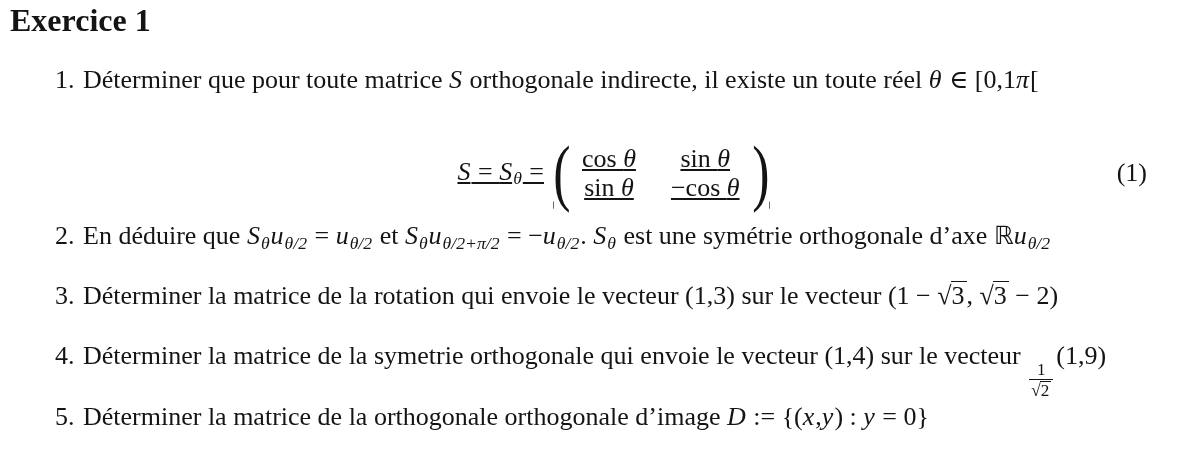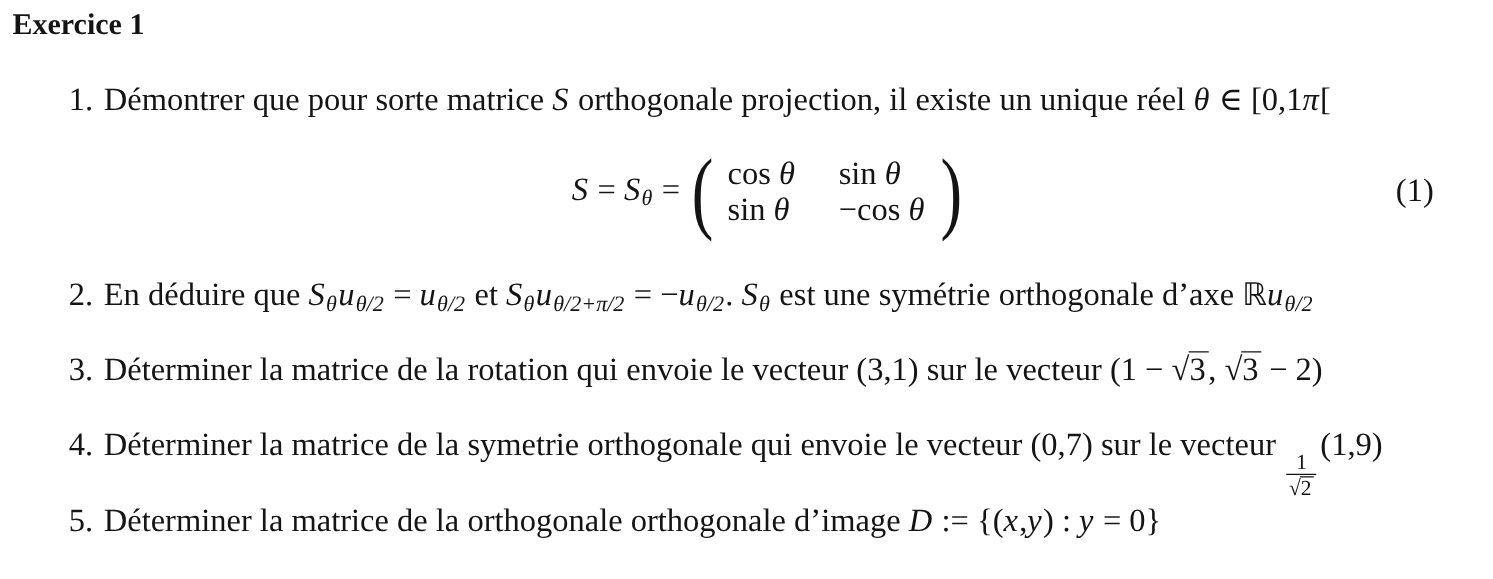"Exercice 1" .heading { font-size: 24px -> 32px }
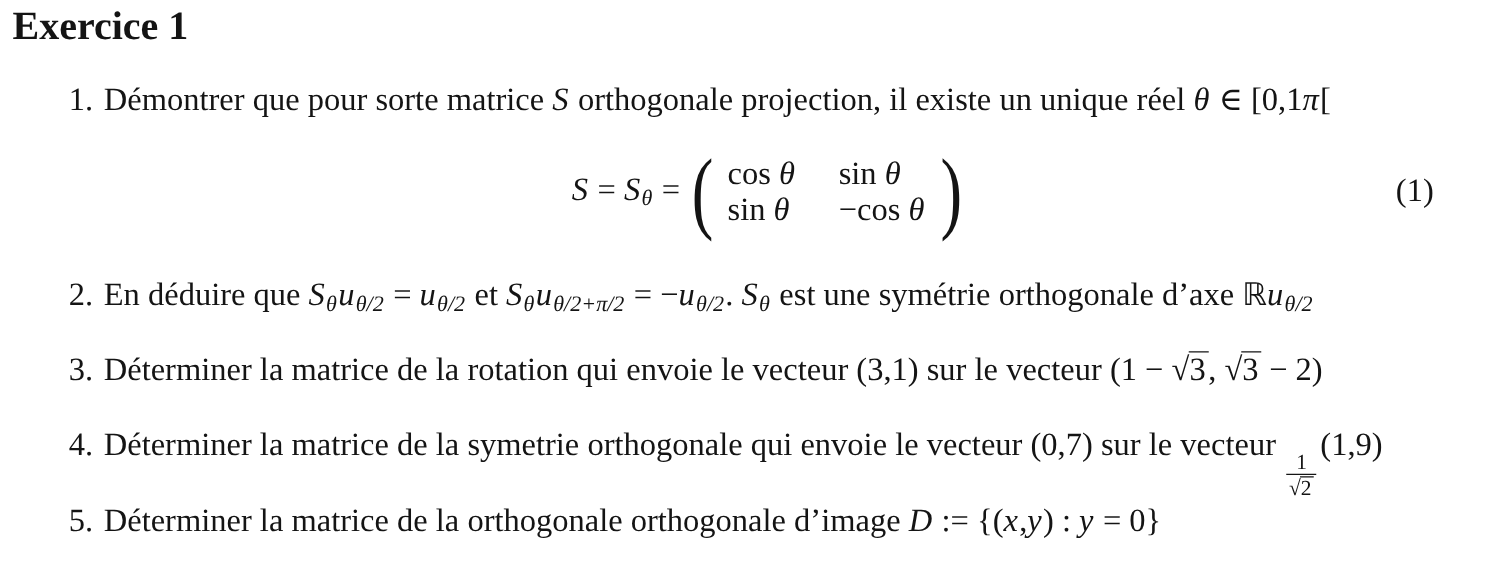"Démontrer que pour sorte matrice" span.run-t { text: Démontrer que pour sorte -> Déterminer que pour toute }
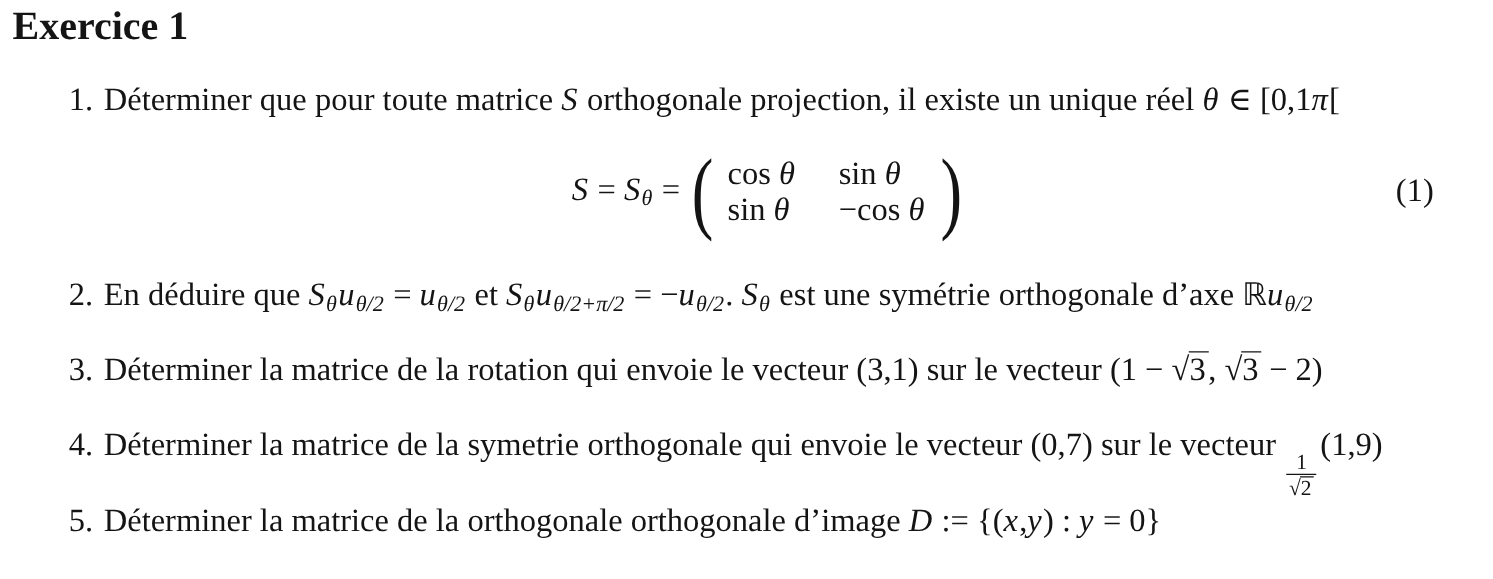"orthogonale projection, il existe un" span.run-t { text: projection, il existe un unique -> indirecte, il existe un toute }
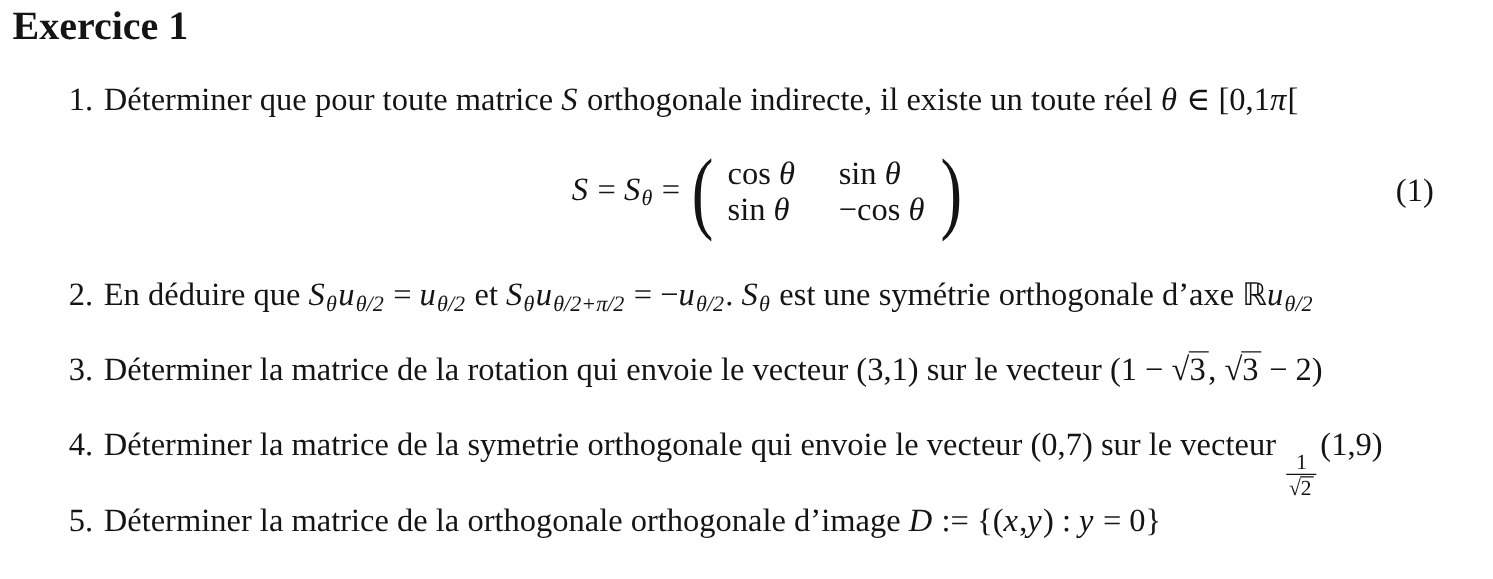"S = Sθ =" .equation { text-decoration: none -> underline; top: 120px -> 140px }
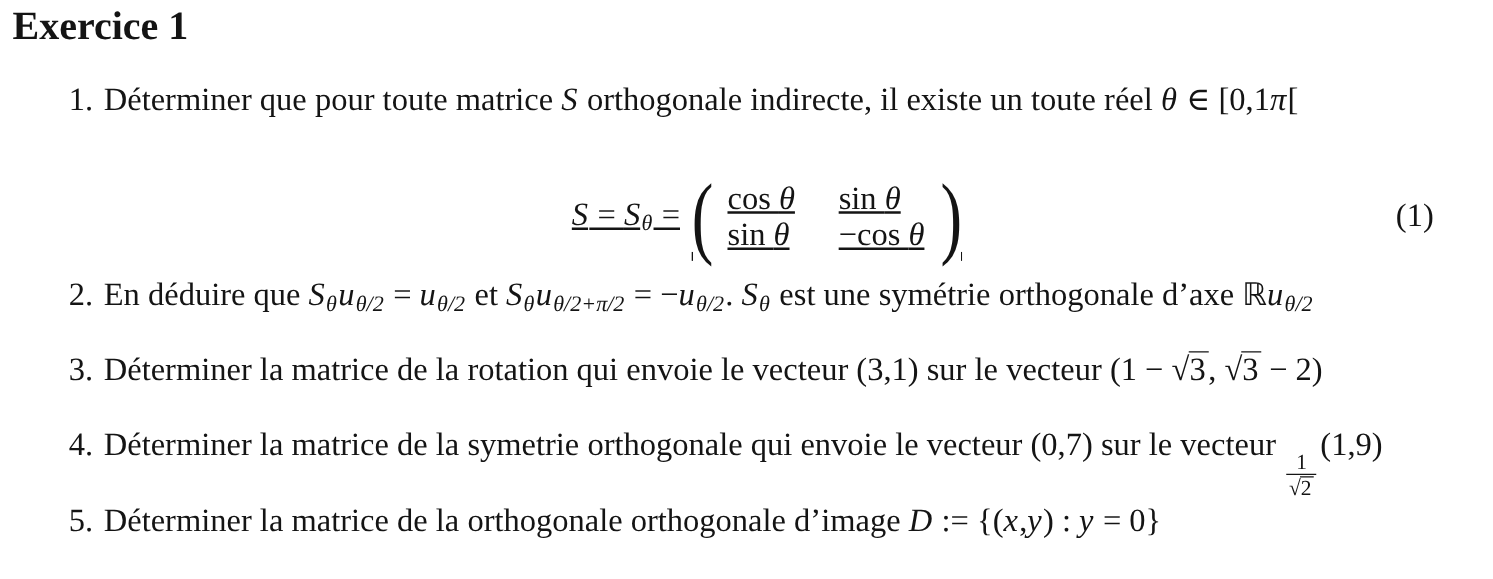"cos θ" .mat-grid { text-align: none -> center }
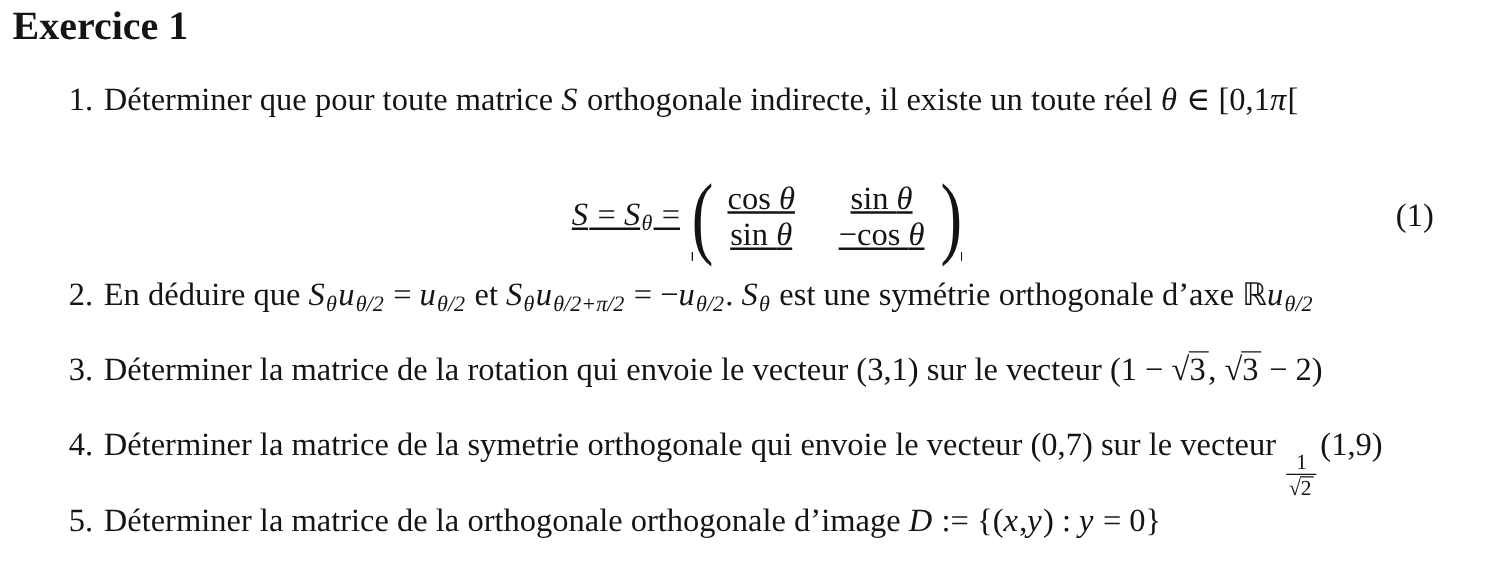"Déterminer la matrice de la rotation" span.run-t { text: 3,1 -> 1,3 }
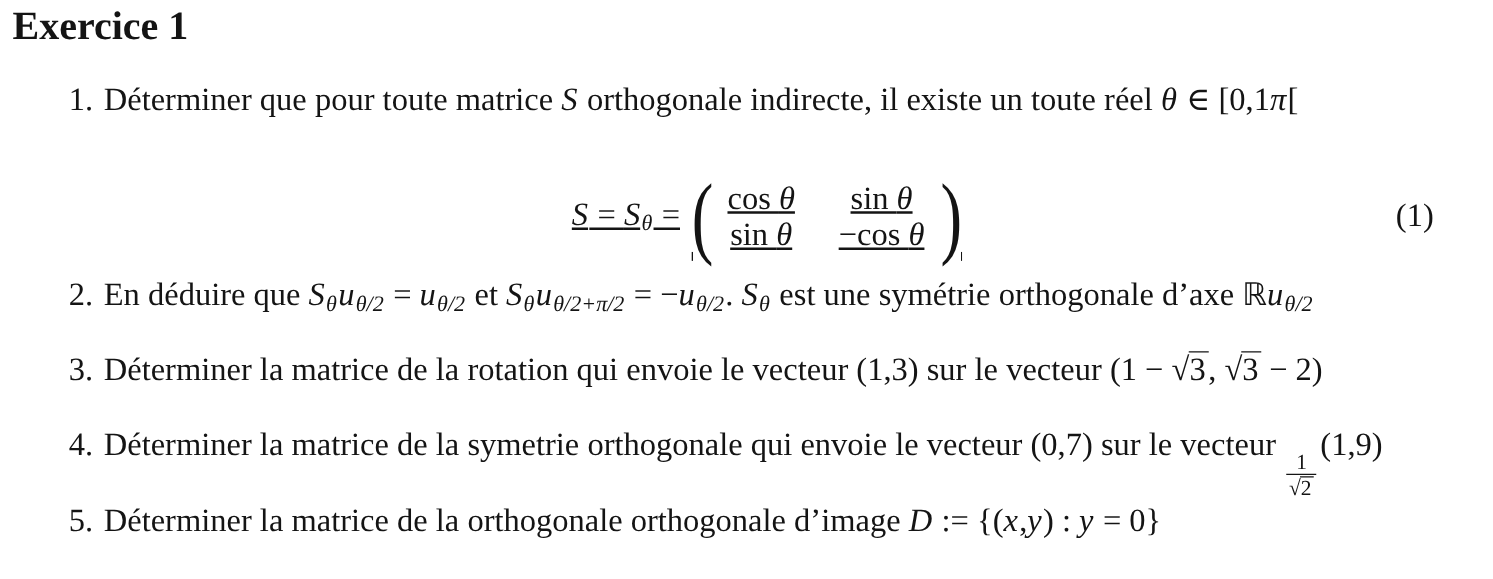"Déterminer la matrice de la symetrie" span.run-t { text: 0,7 -> 1,4 }
